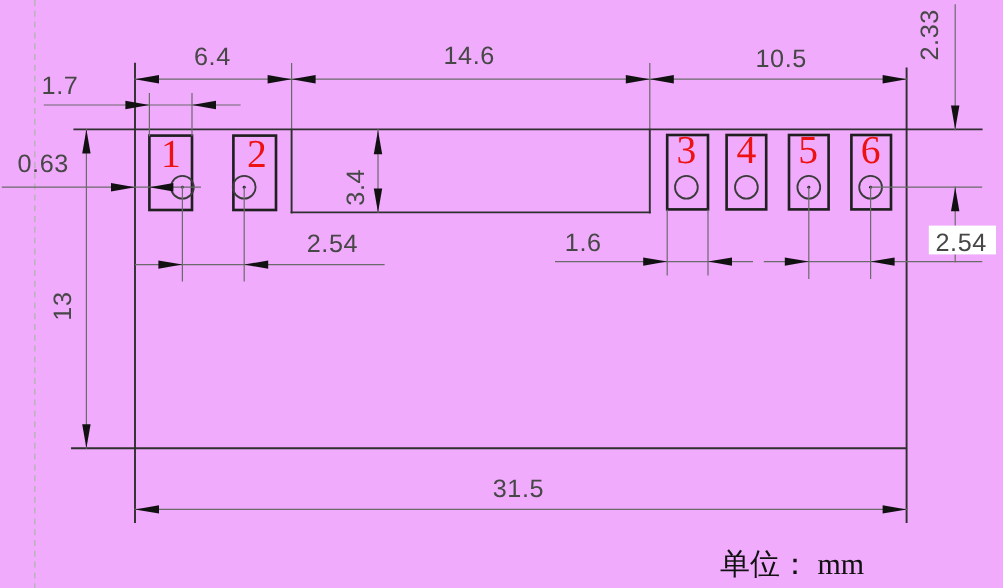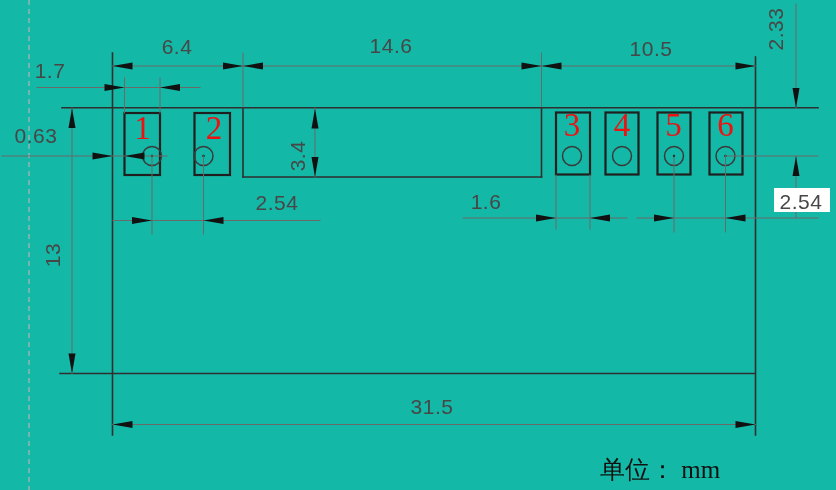"6.4" .stage { background: #14b8a6 -> #f0abfc }
